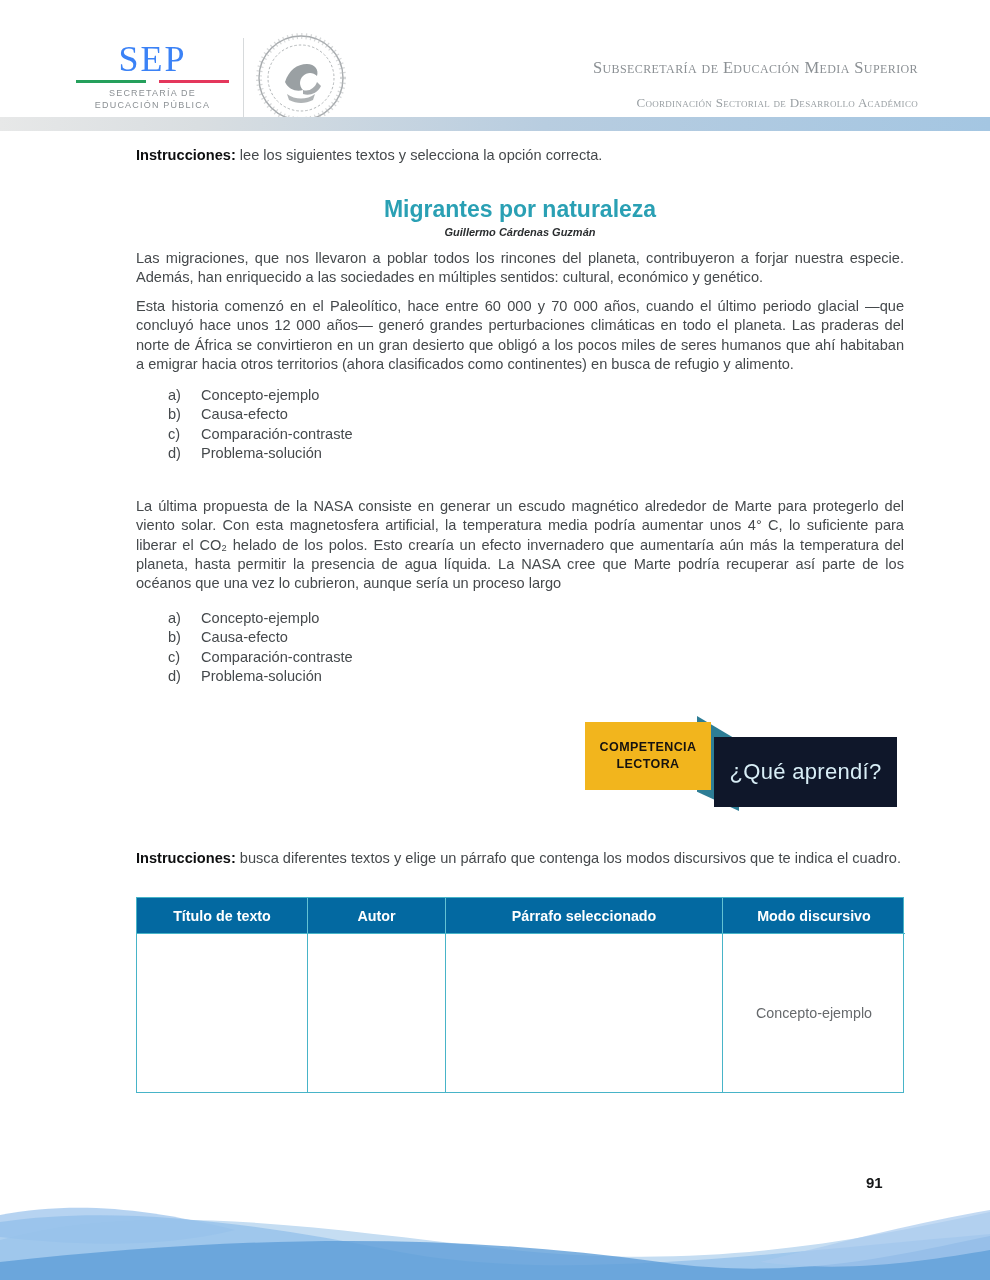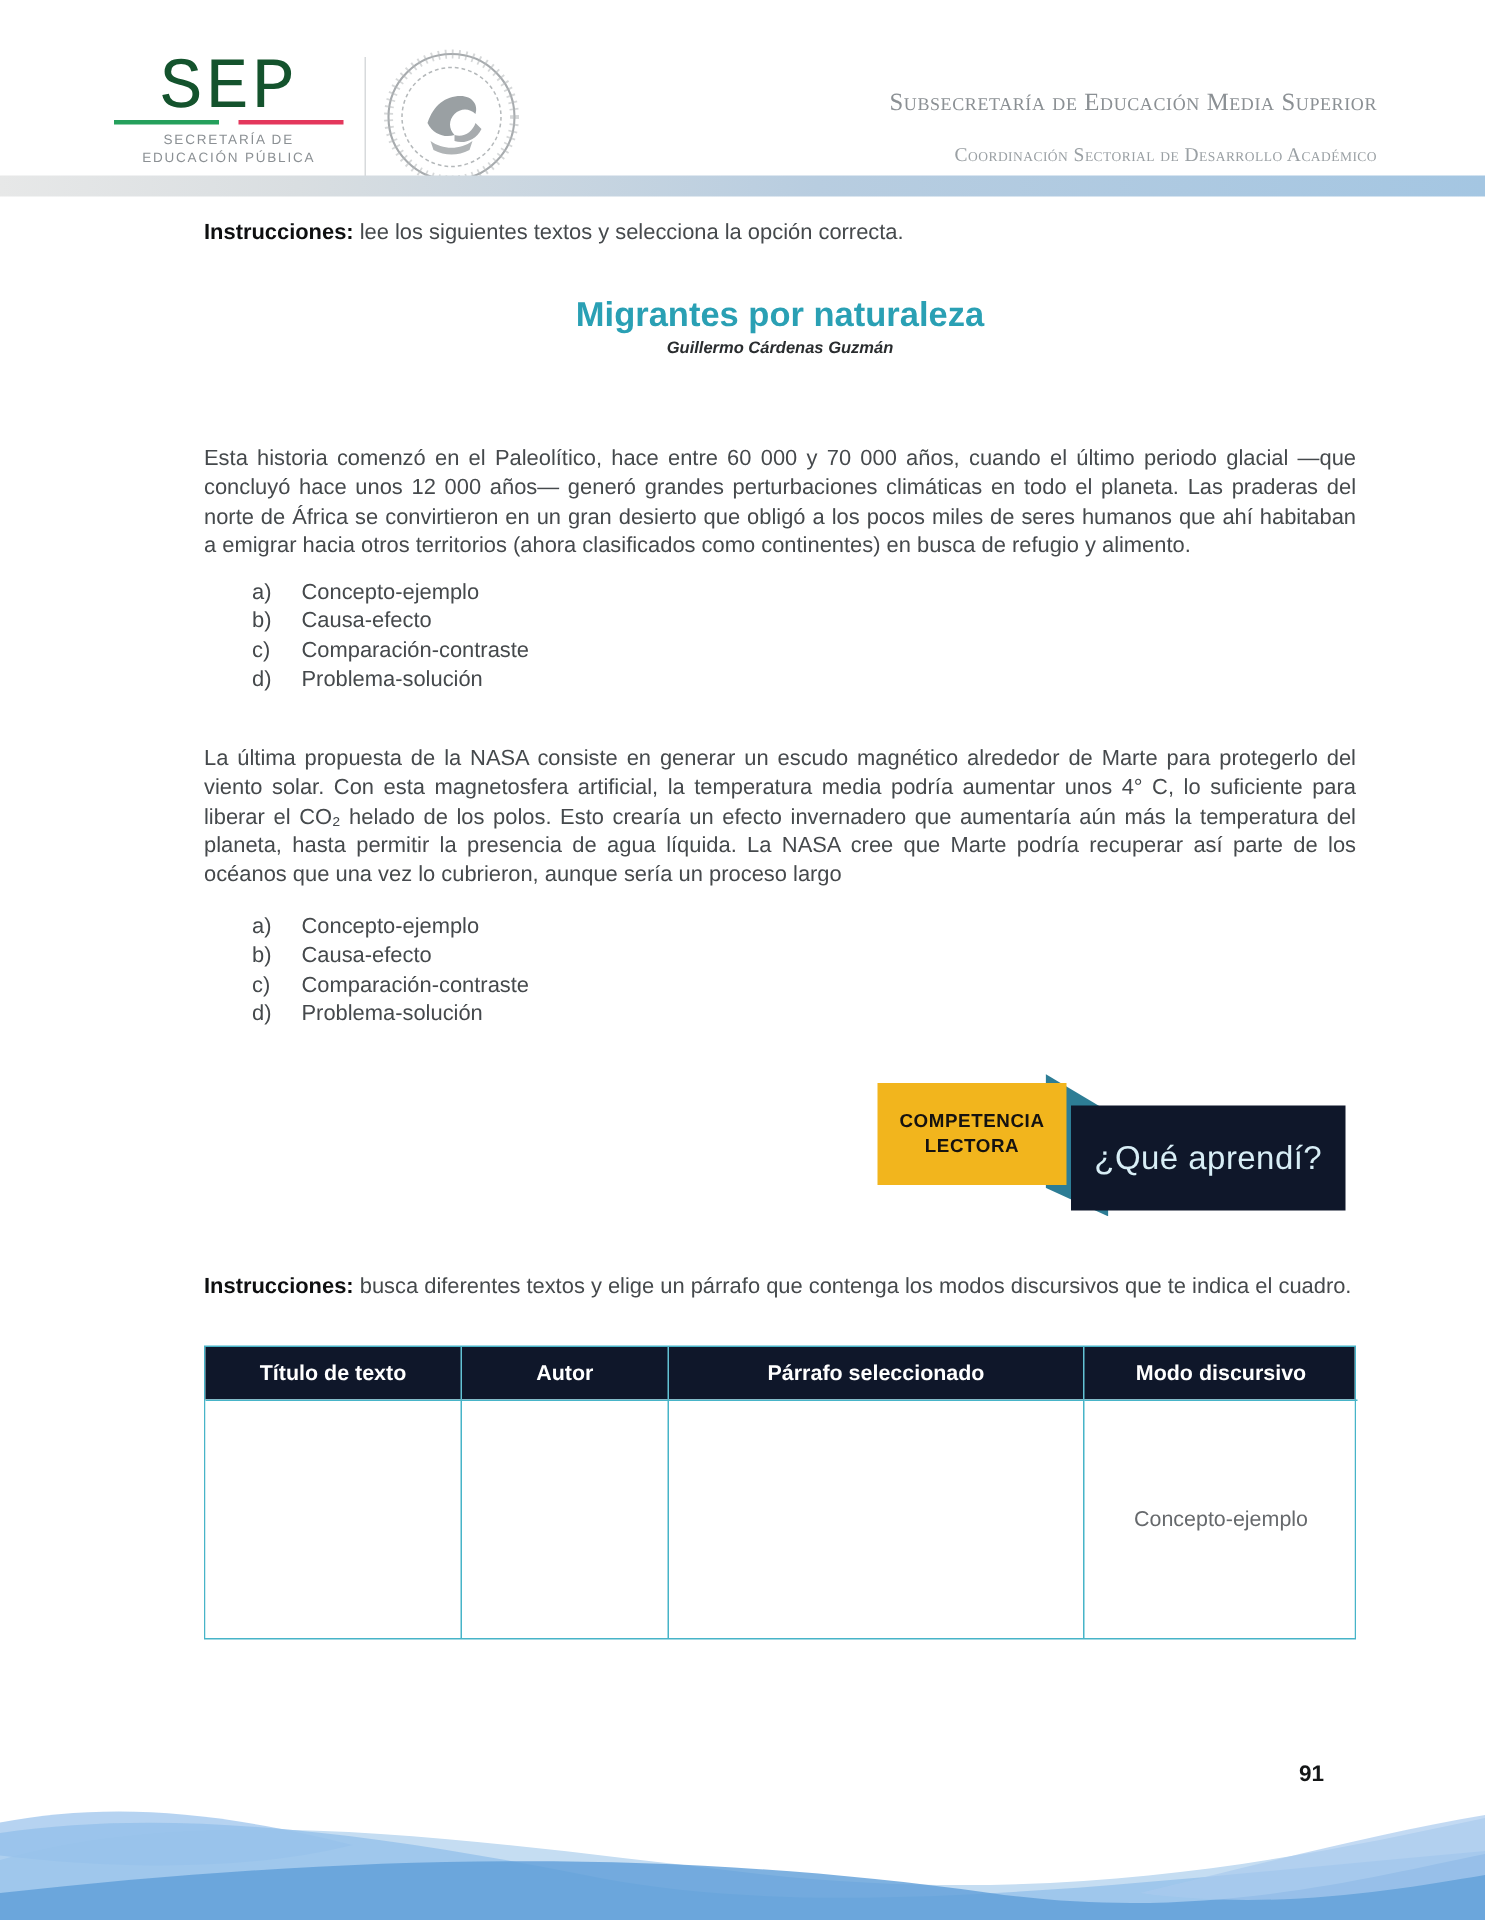"SEP" .logo-acronym { color: #14532d -> #3b82f6; font-family: Liberation Mono, monospace -> Liberation Serif, serif; font-size: 48px -> 36px }
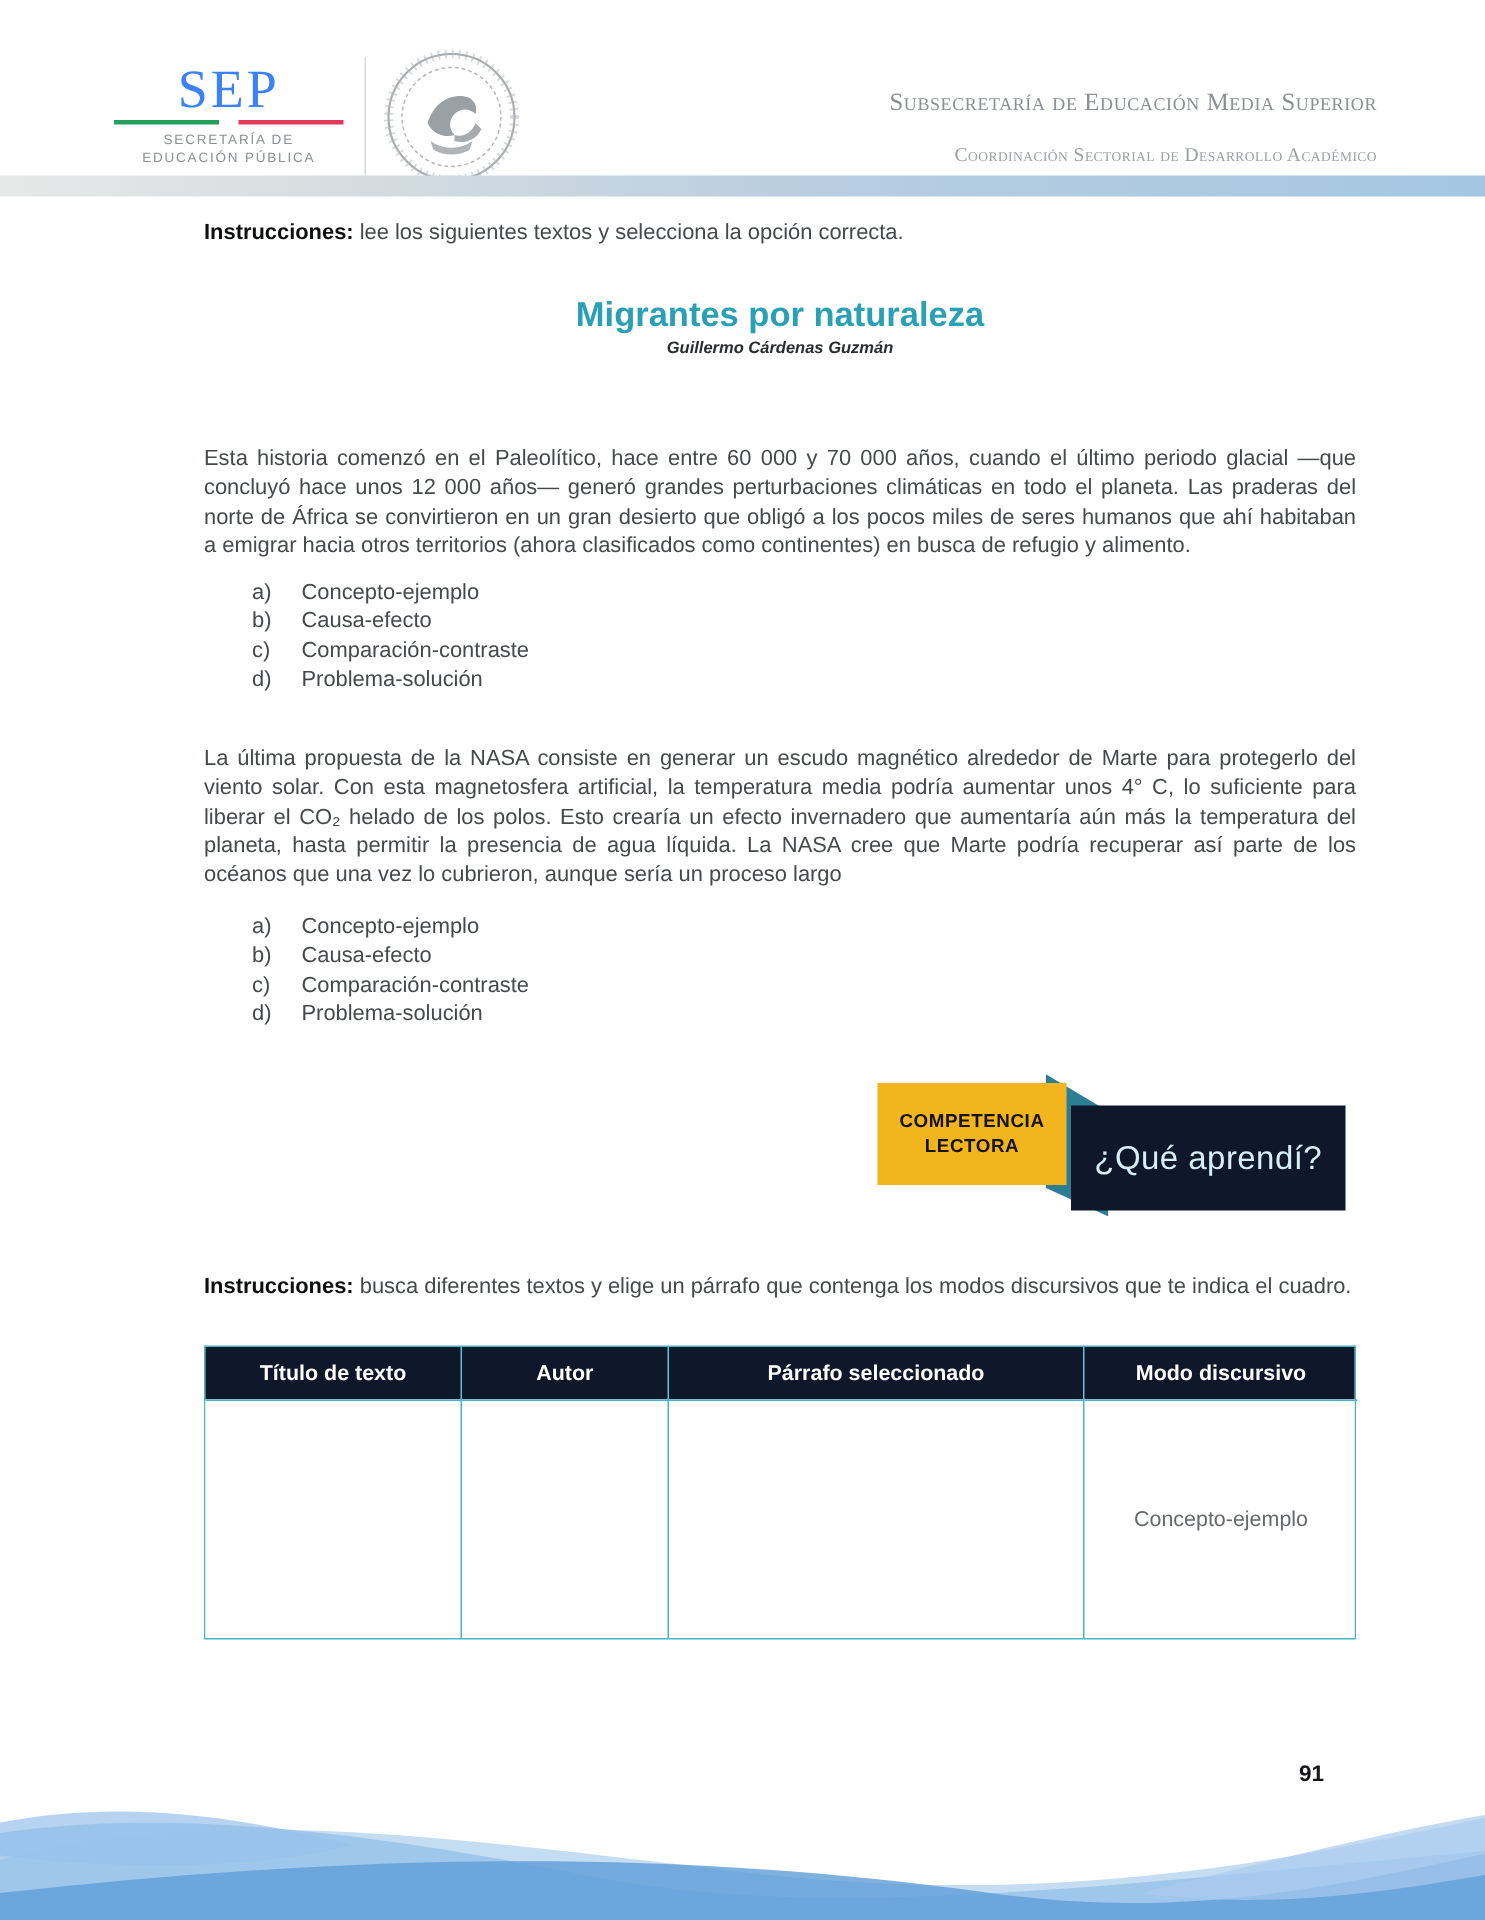"Las migraciones, que nos llevaron" div.para { html: none -> <div>Las migraciones, que nos llevaron a poblar todos los rincones del planeta, contribuyeron a forjar nuestra especie. Además, han enriquecido a las sociedades en múltiples sentidos: cultural, económico y genético.</div> }
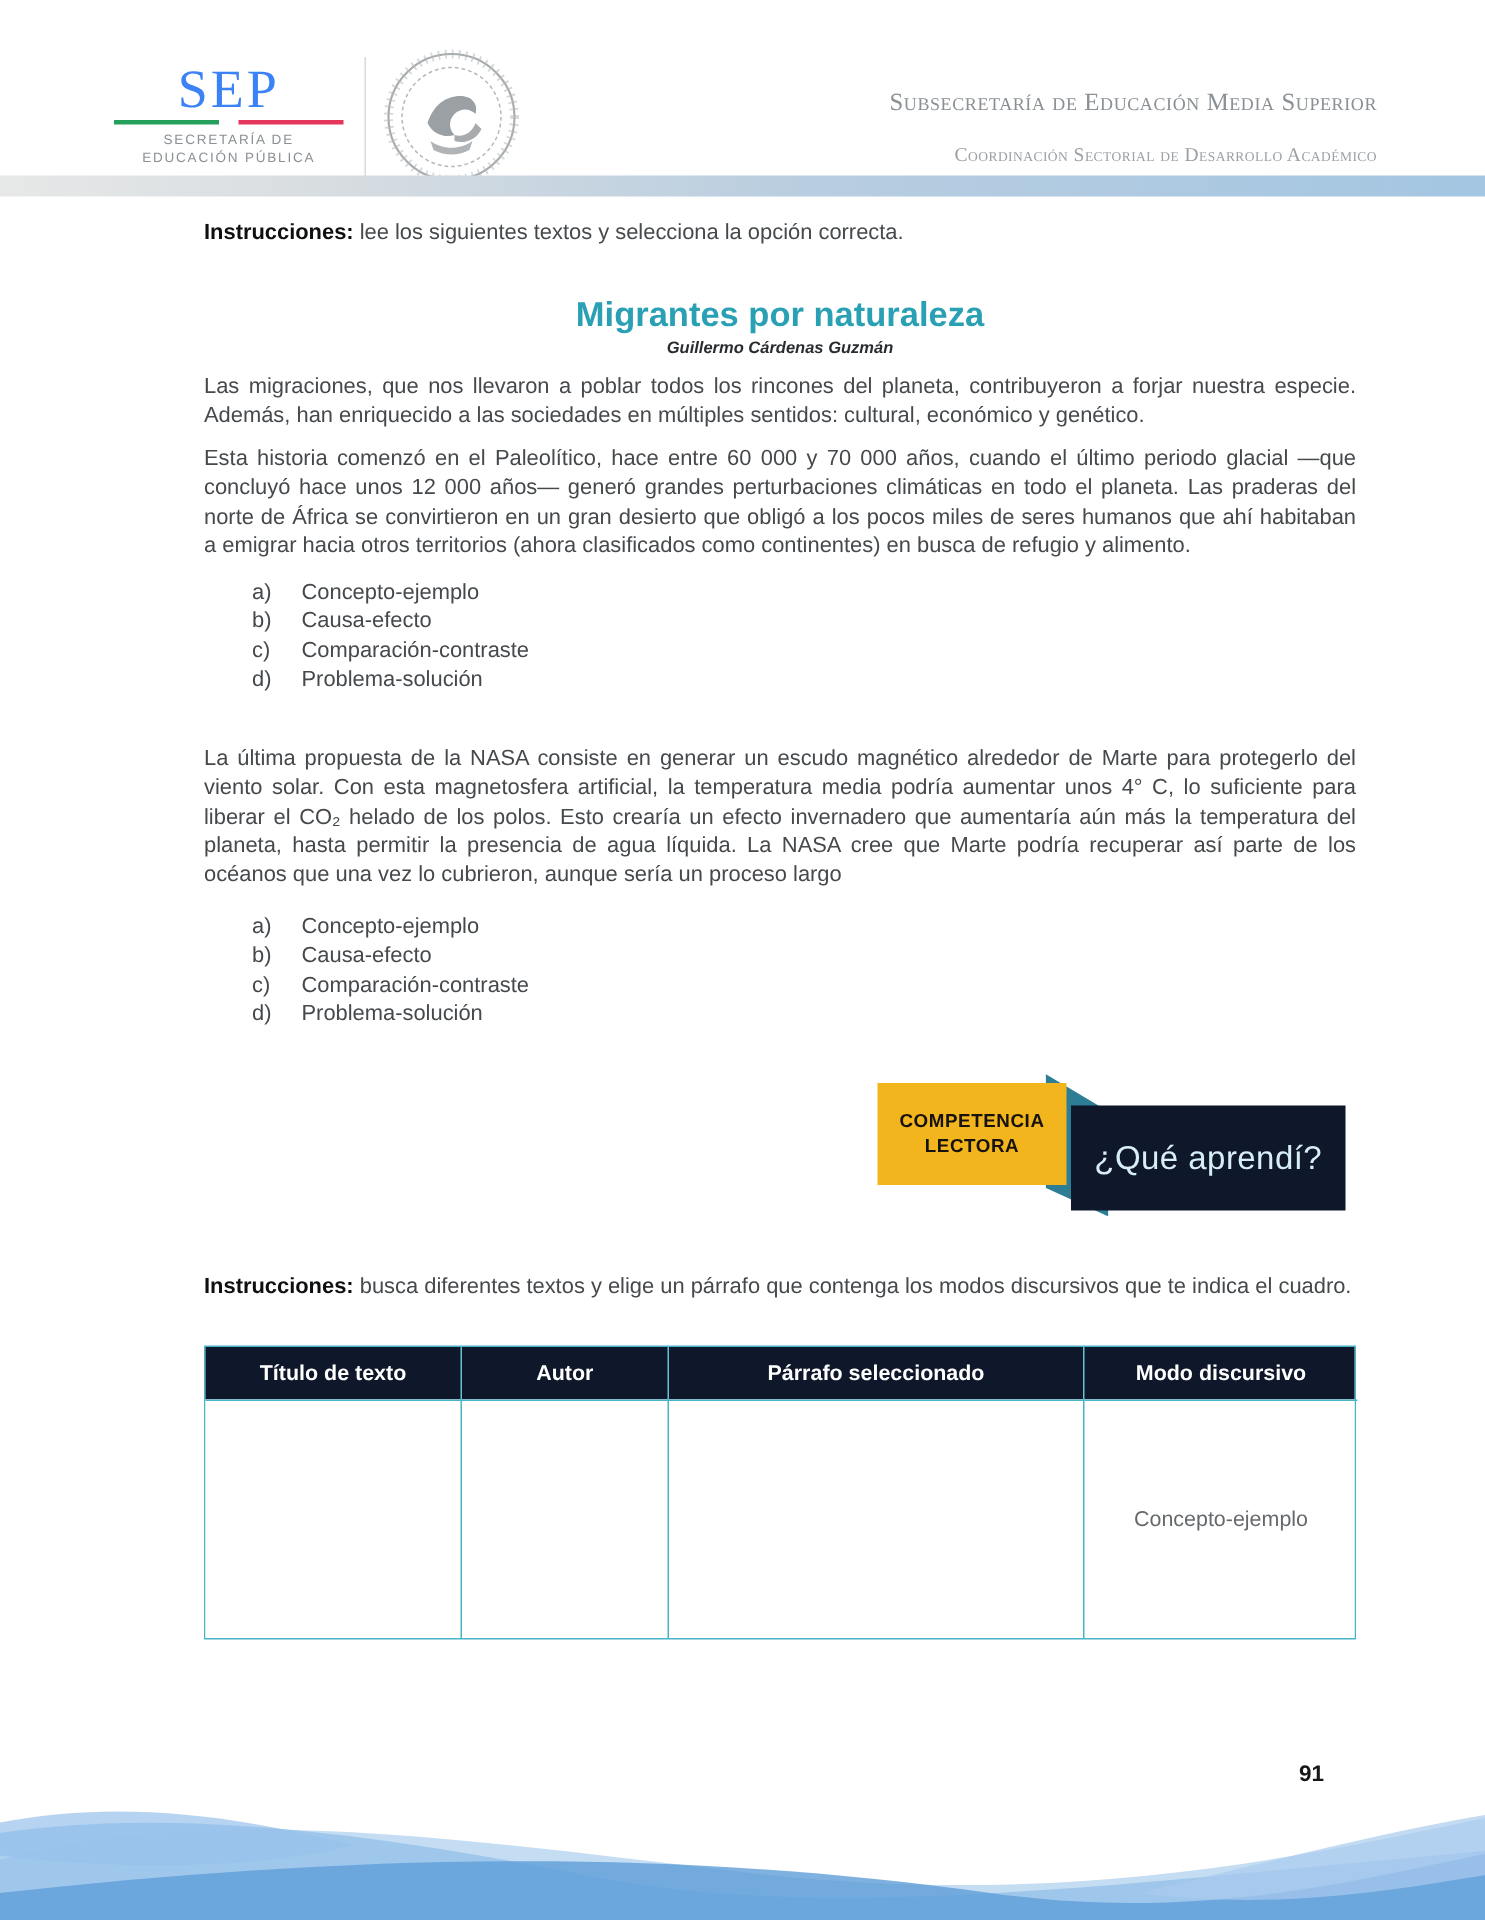"Título de texto" .mode-table-header { background: #0f172a -> #0369a1 }
